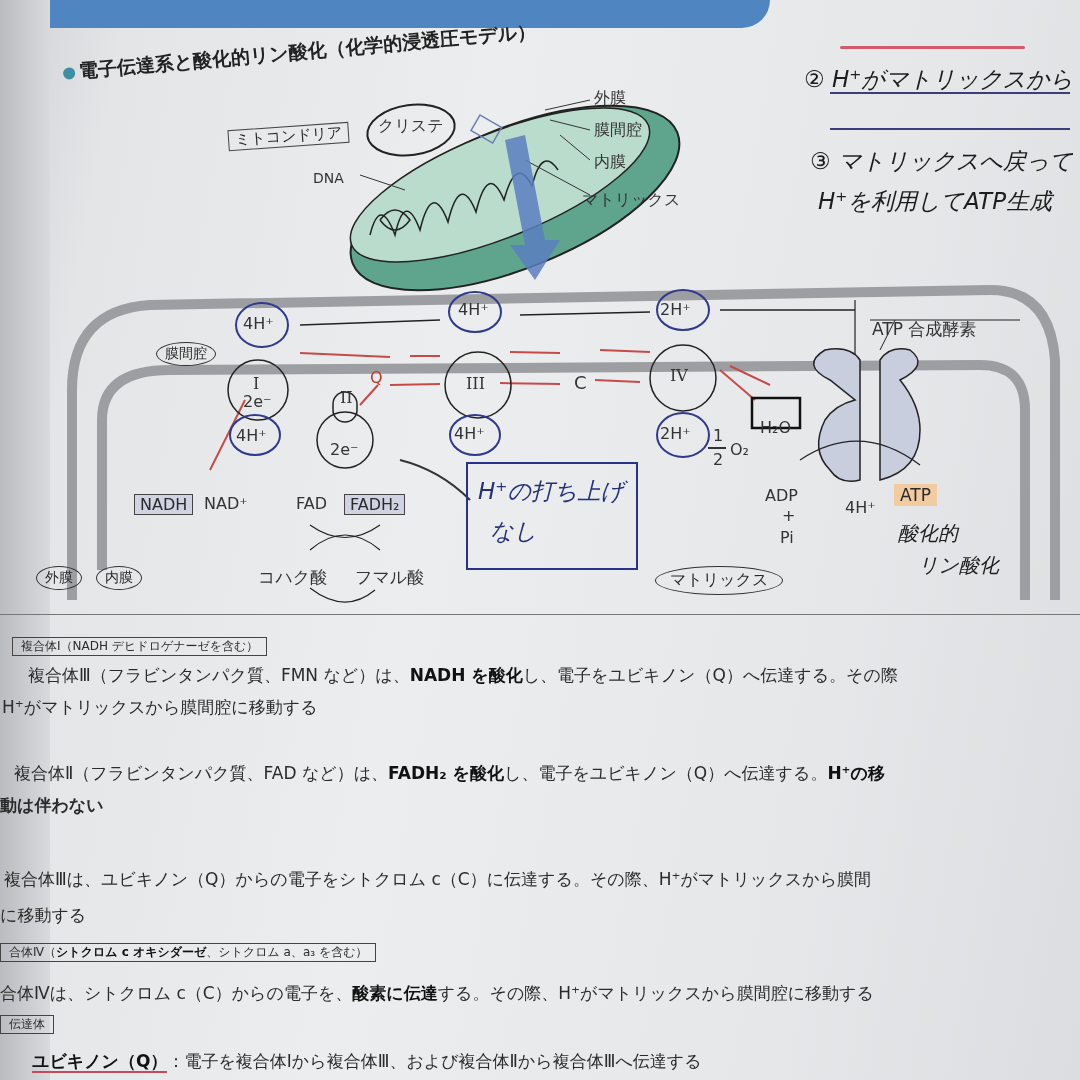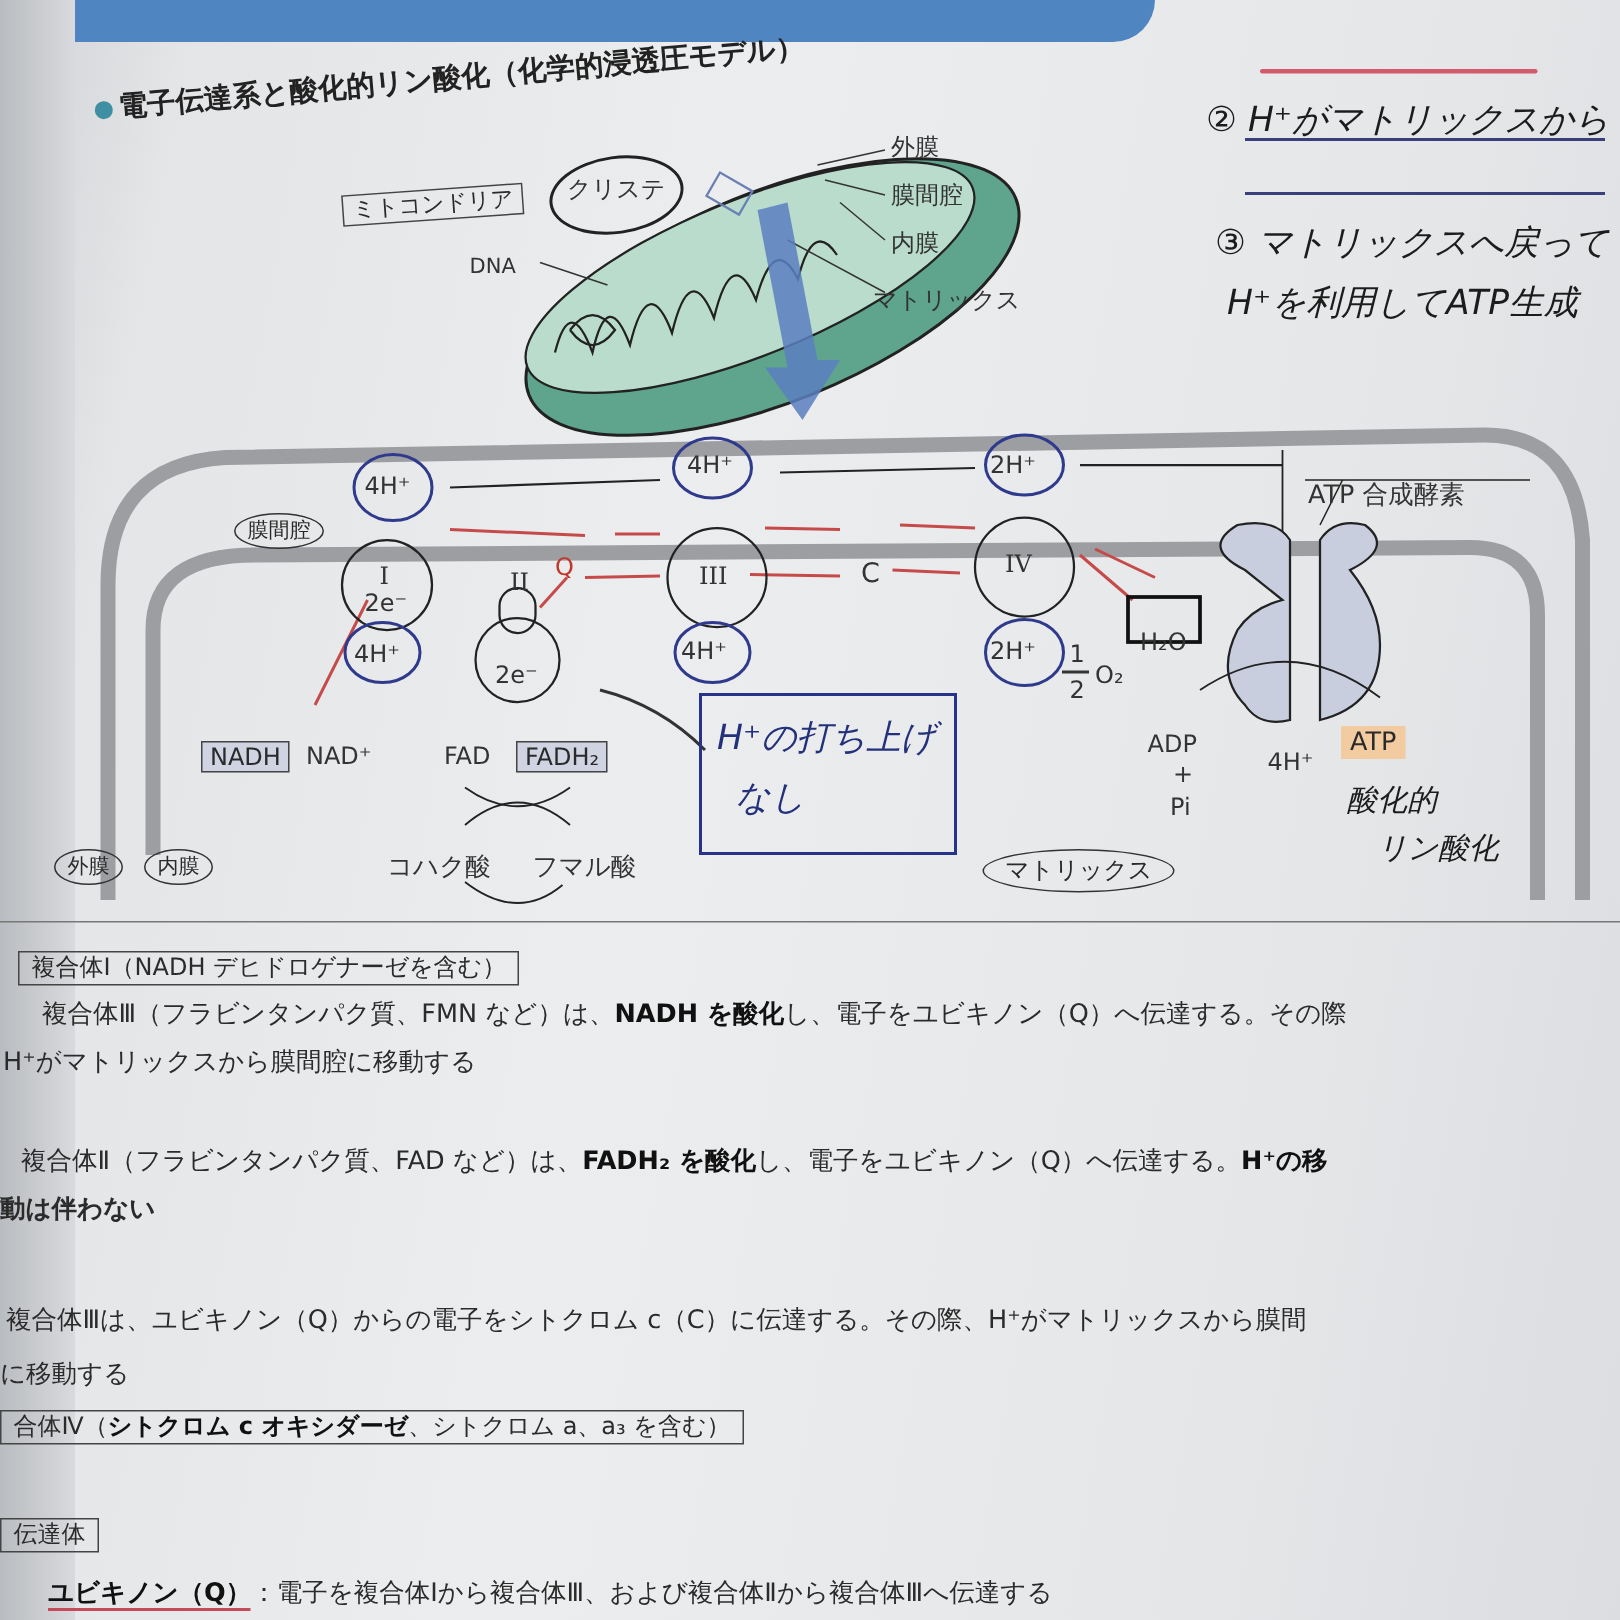"II" div.abs { top: 378px -> 388px }
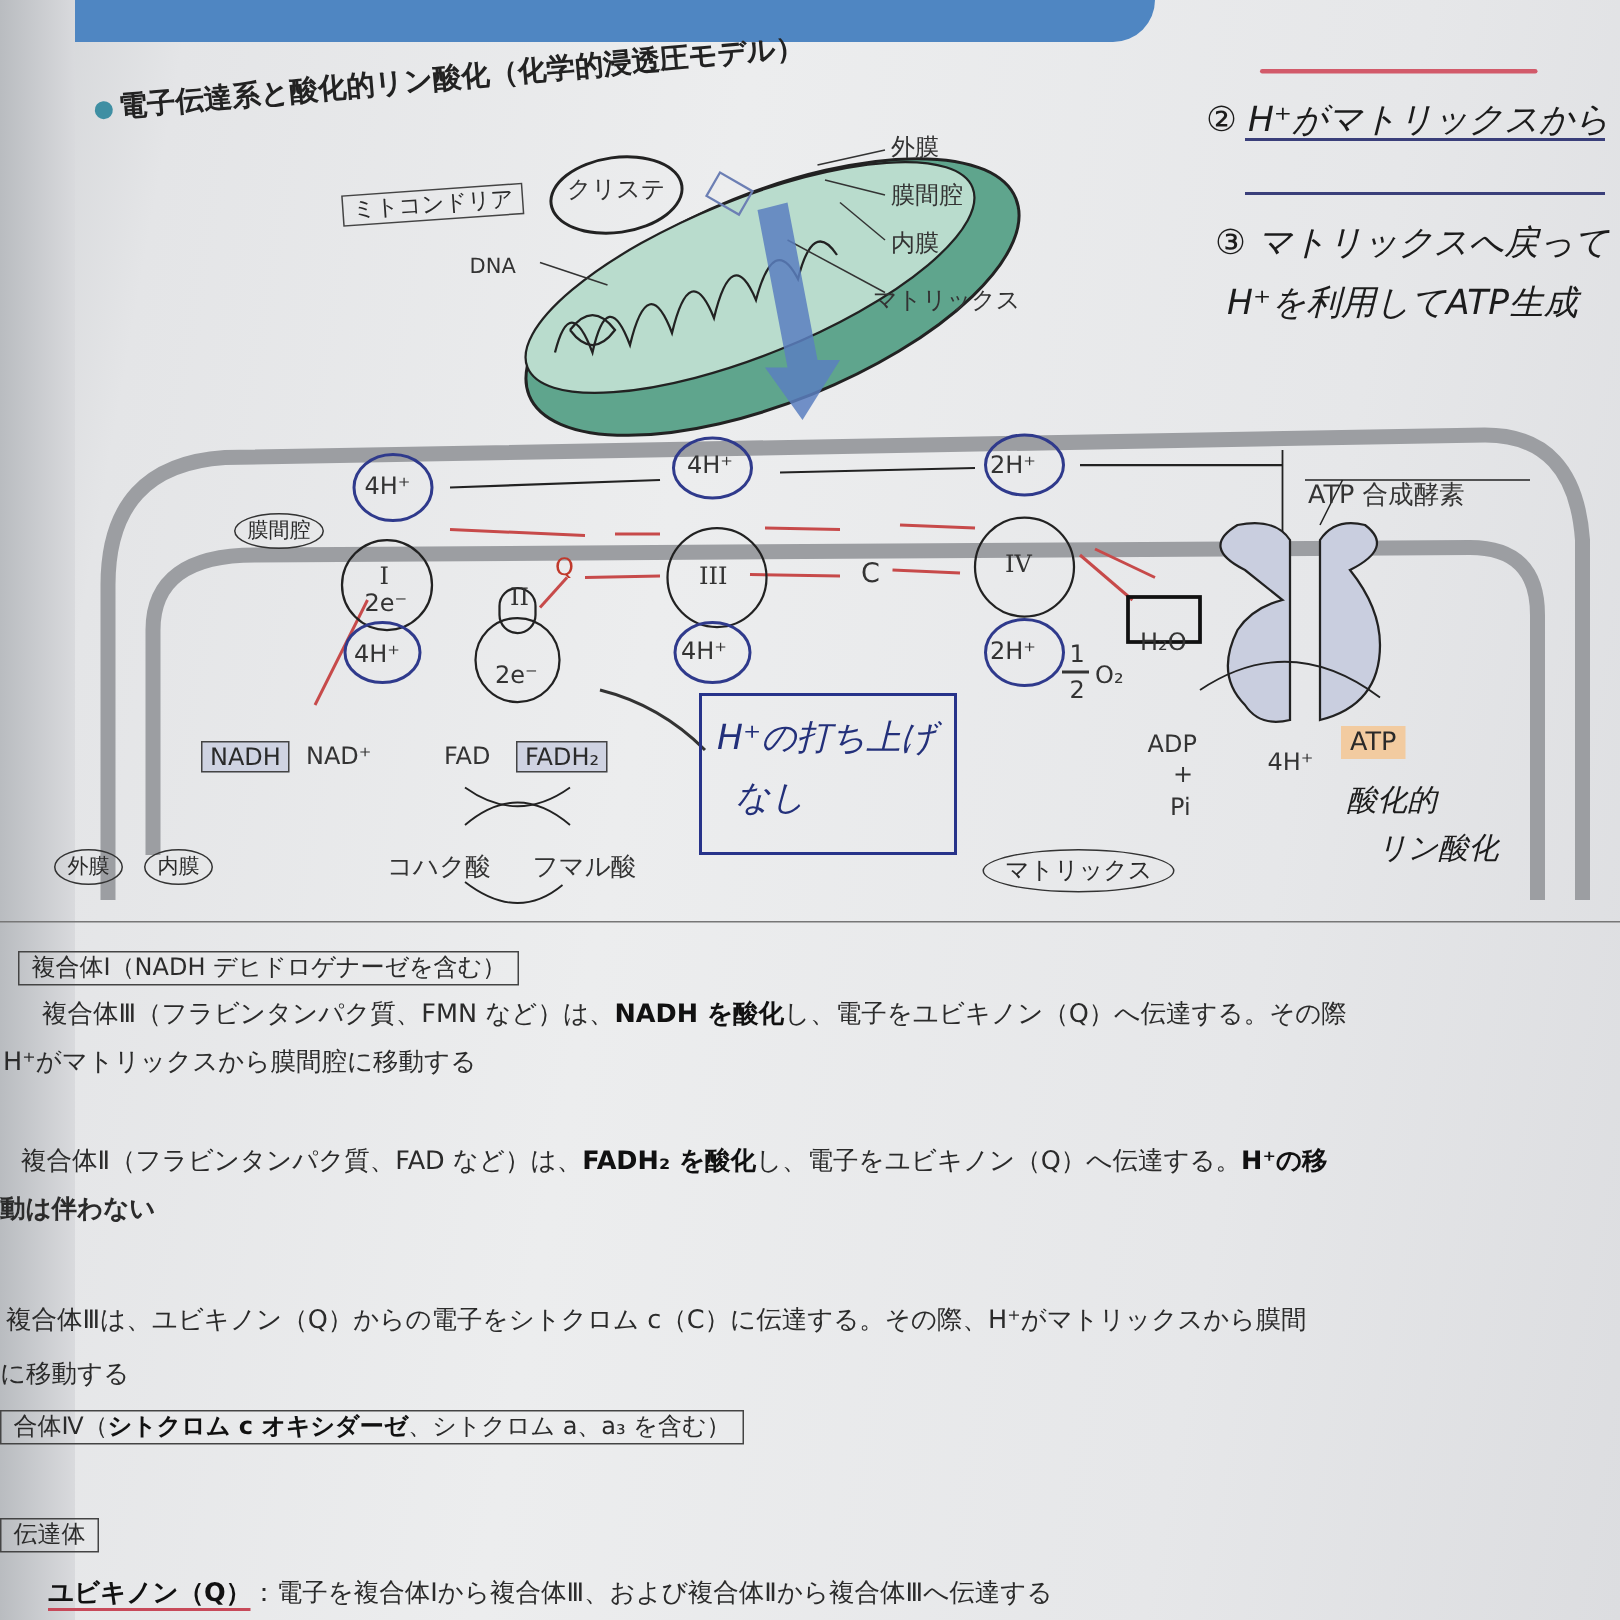"複合体Ⅰ（NADH デヒドロゲナーゼを含む）" .head-box { font-size: 16px -> 12px }
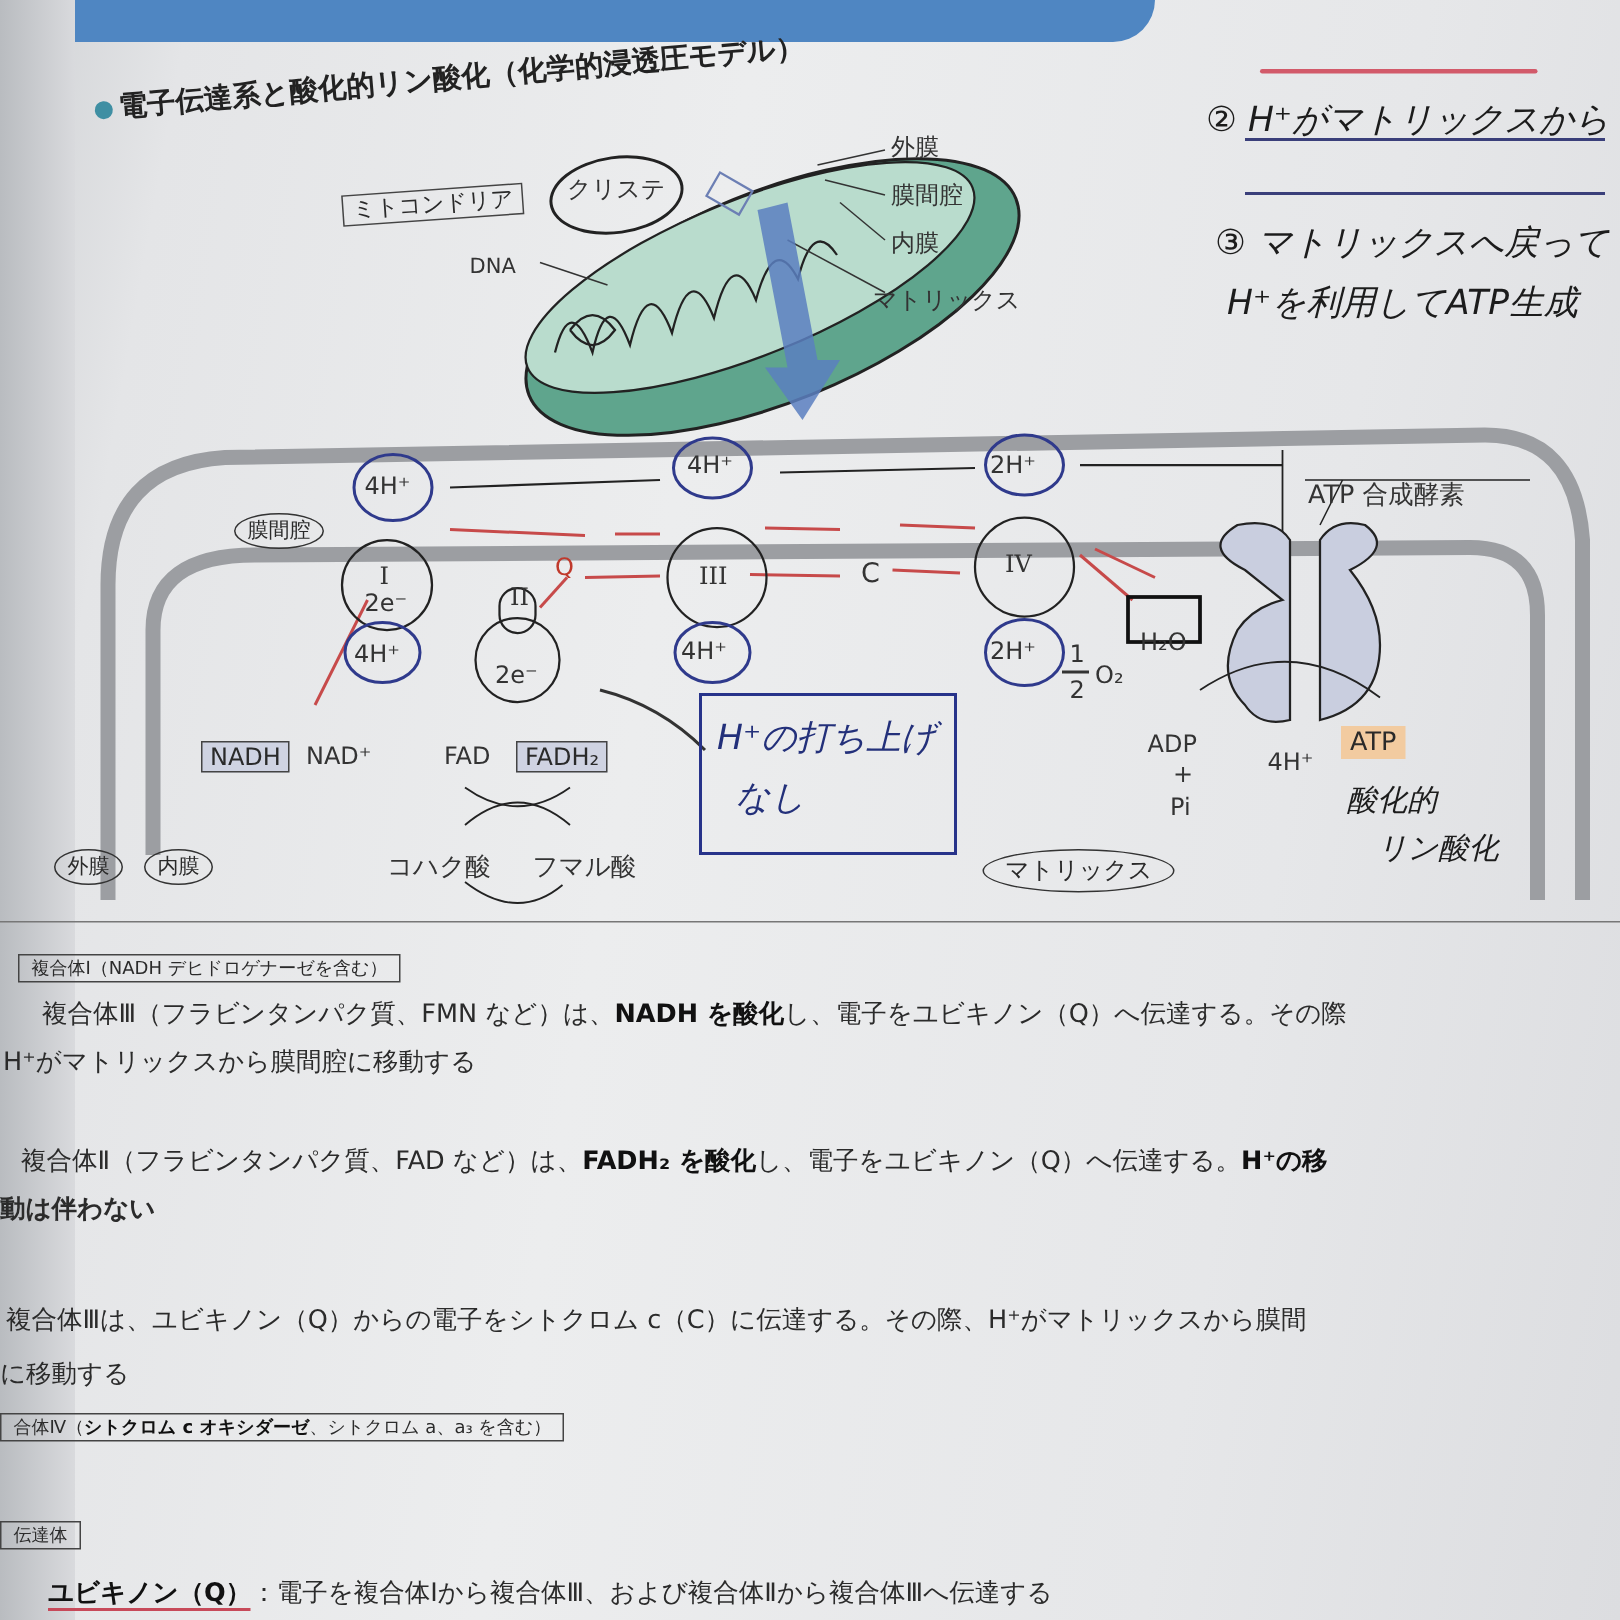"合体Ⅳは、シトクロム" div.row { html: none -> <div><span>合体Ⅳは、シトクロム c（C）からの電子を、</span><b>酸素に伝達</b><span>する。その際、H⁺がマトリックスから膜間腔に移動する</span></div> }
